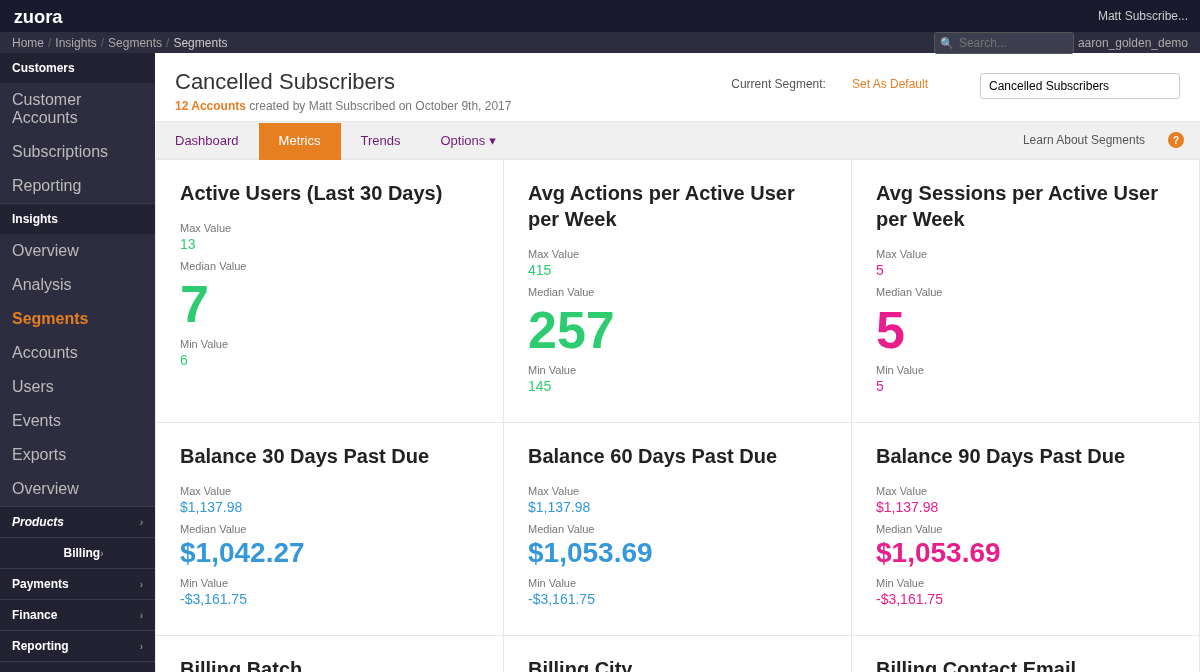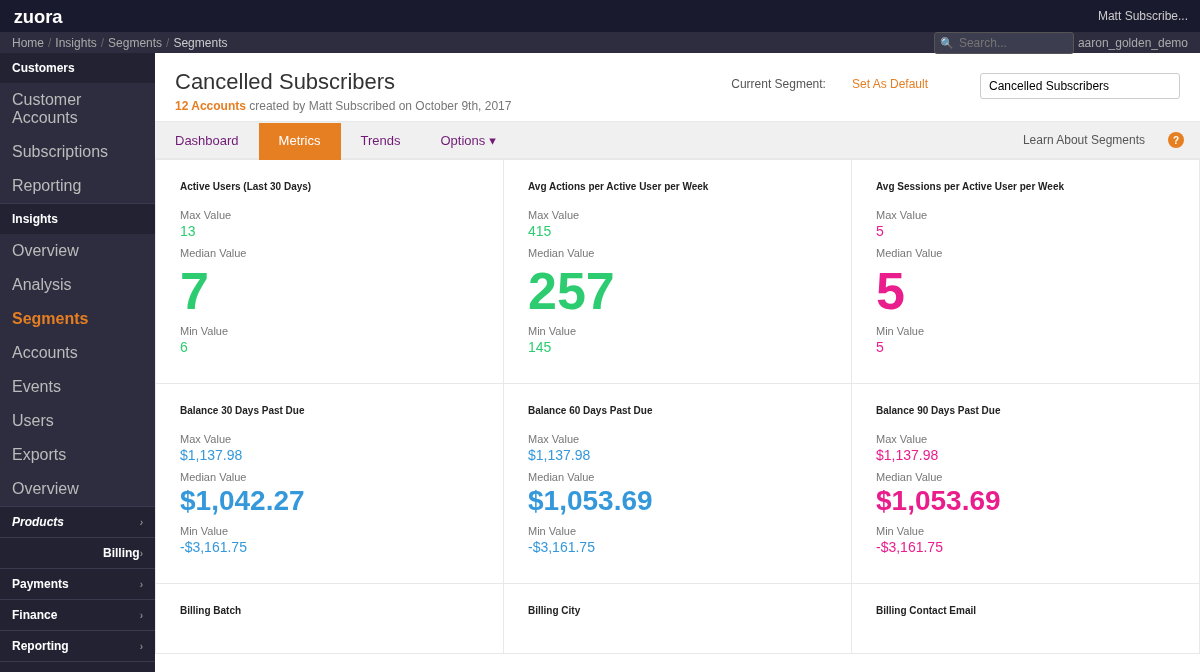"Active Users (Last 30 Days)" .metric-card h2 { font-size: 10px -> 20px }
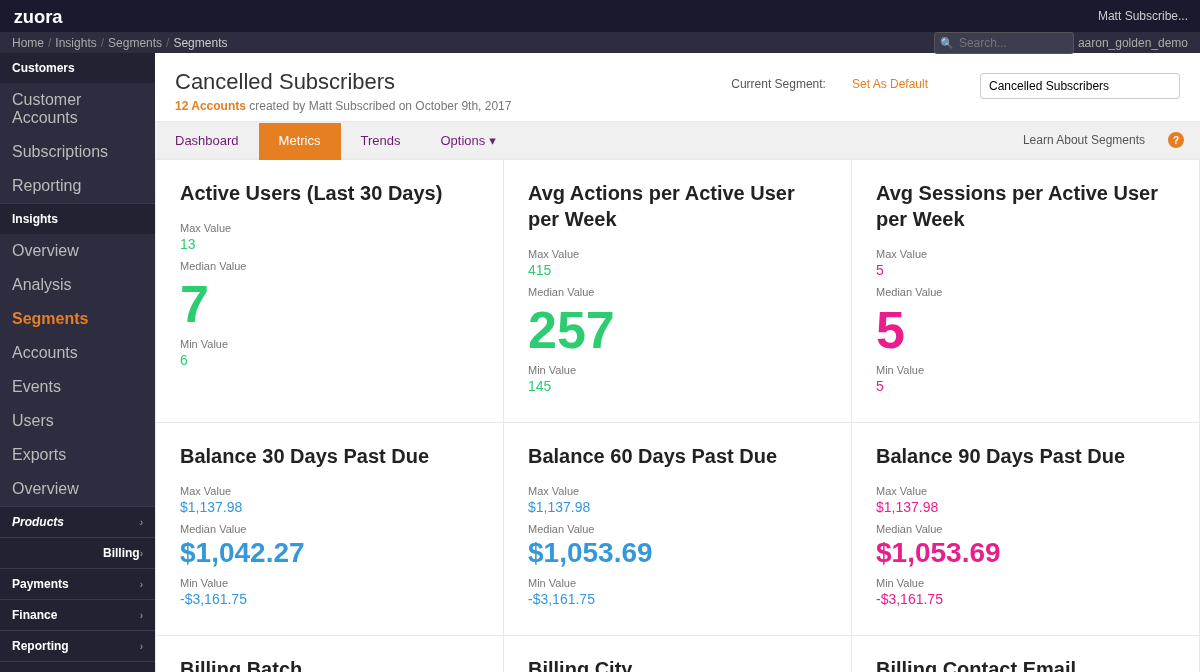"Events" div.sidebar-item { order: before "Users" -> after "Users" }
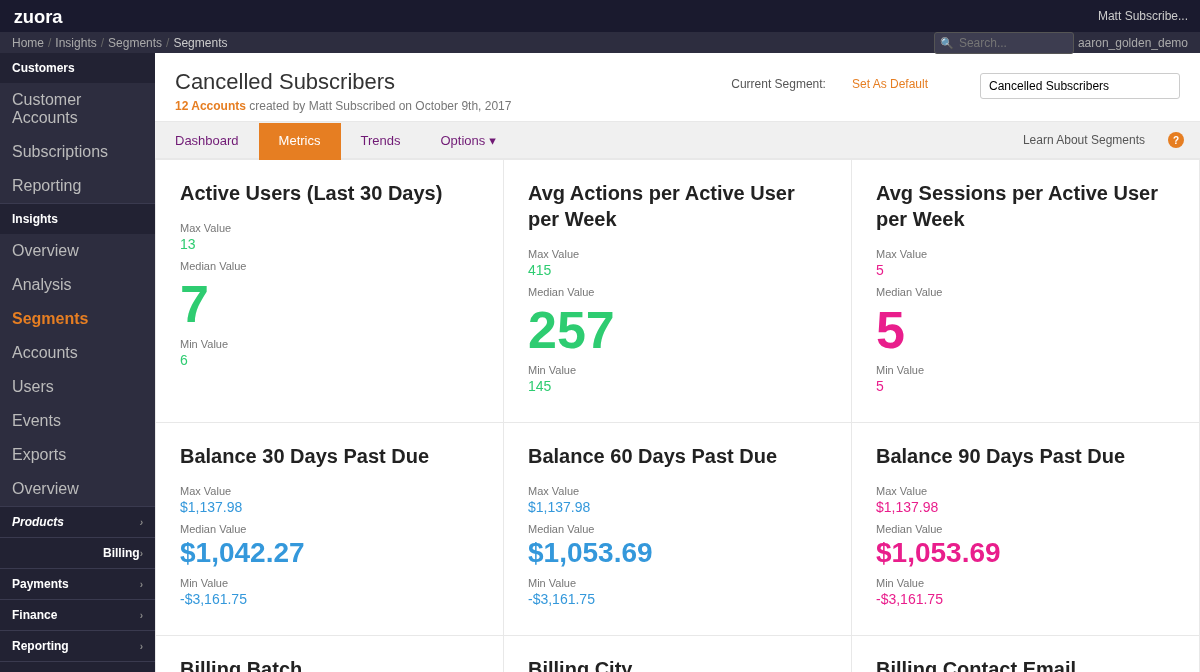"Billing" div.sidebar-item { justify-content: flex-end -> center }
